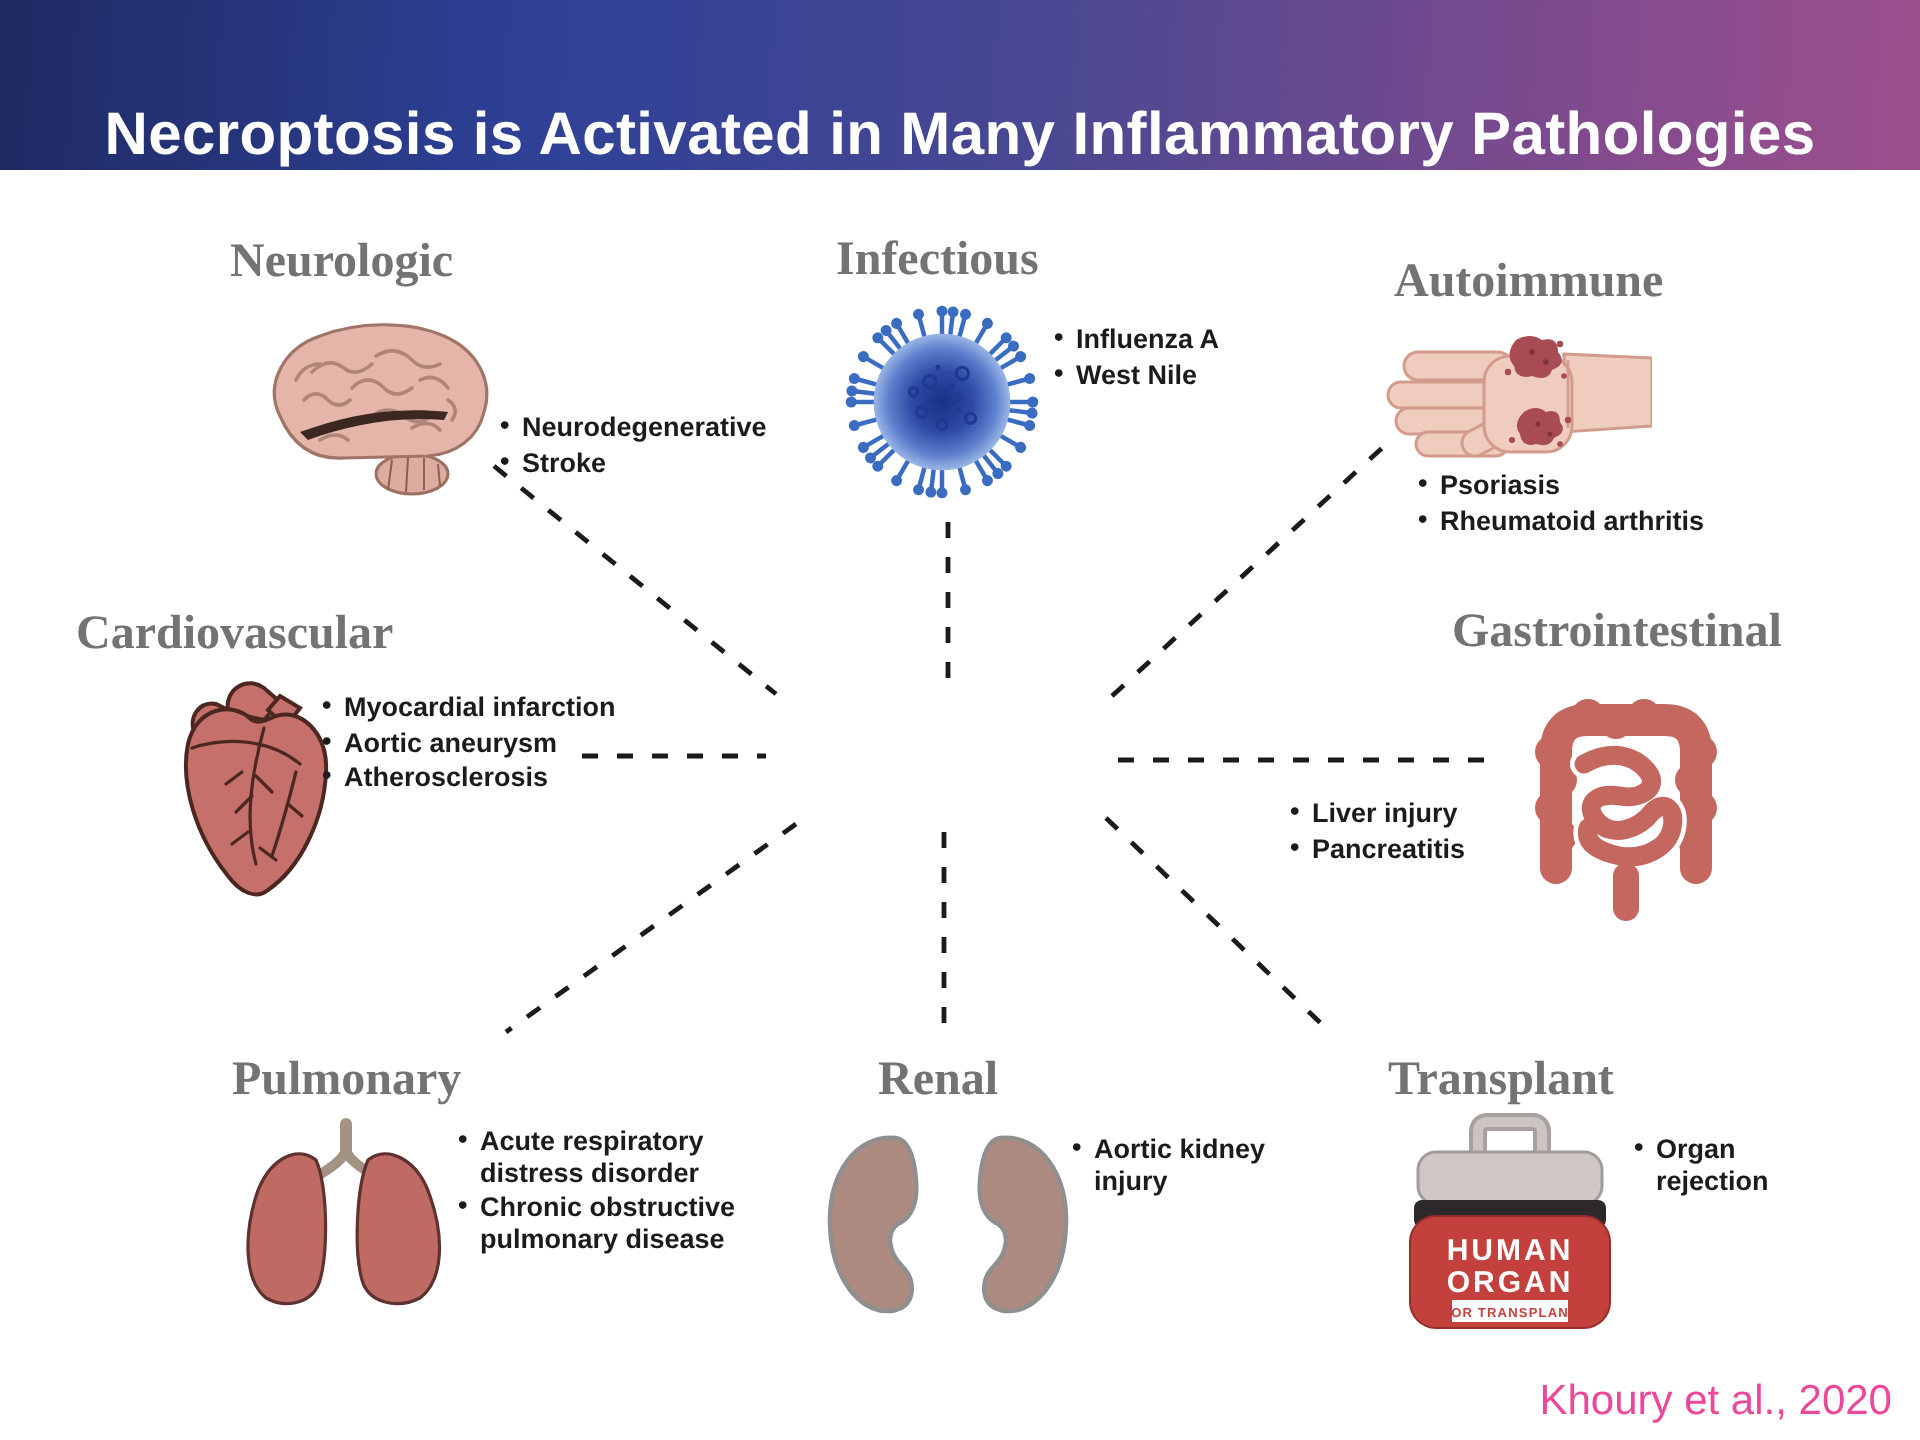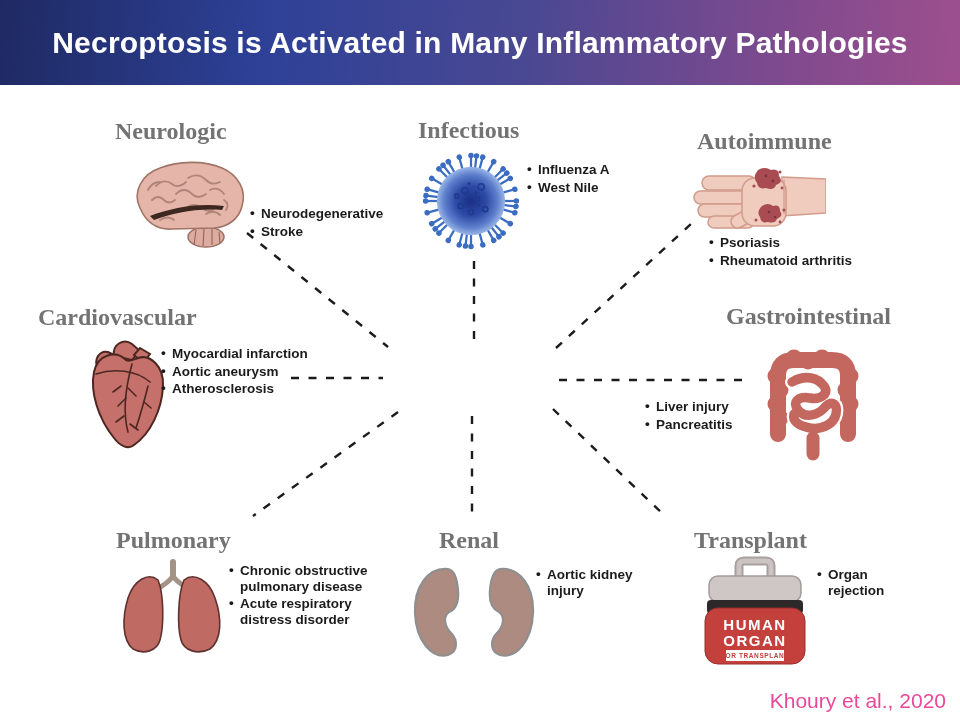"Necroptosis is Activated in Many" .header { align-items: center -> flex-end }
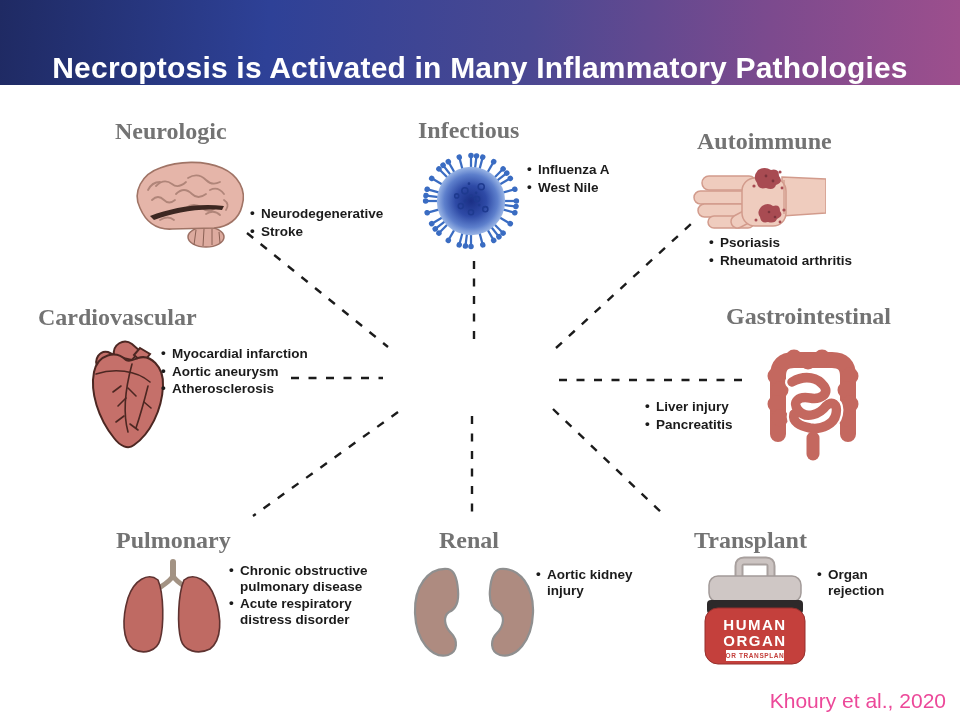"Chronic obstructive pulmonary disease" li { order: before "Acute respiratory distress disorder" -> after "Acute respiratory distress disorder" }
